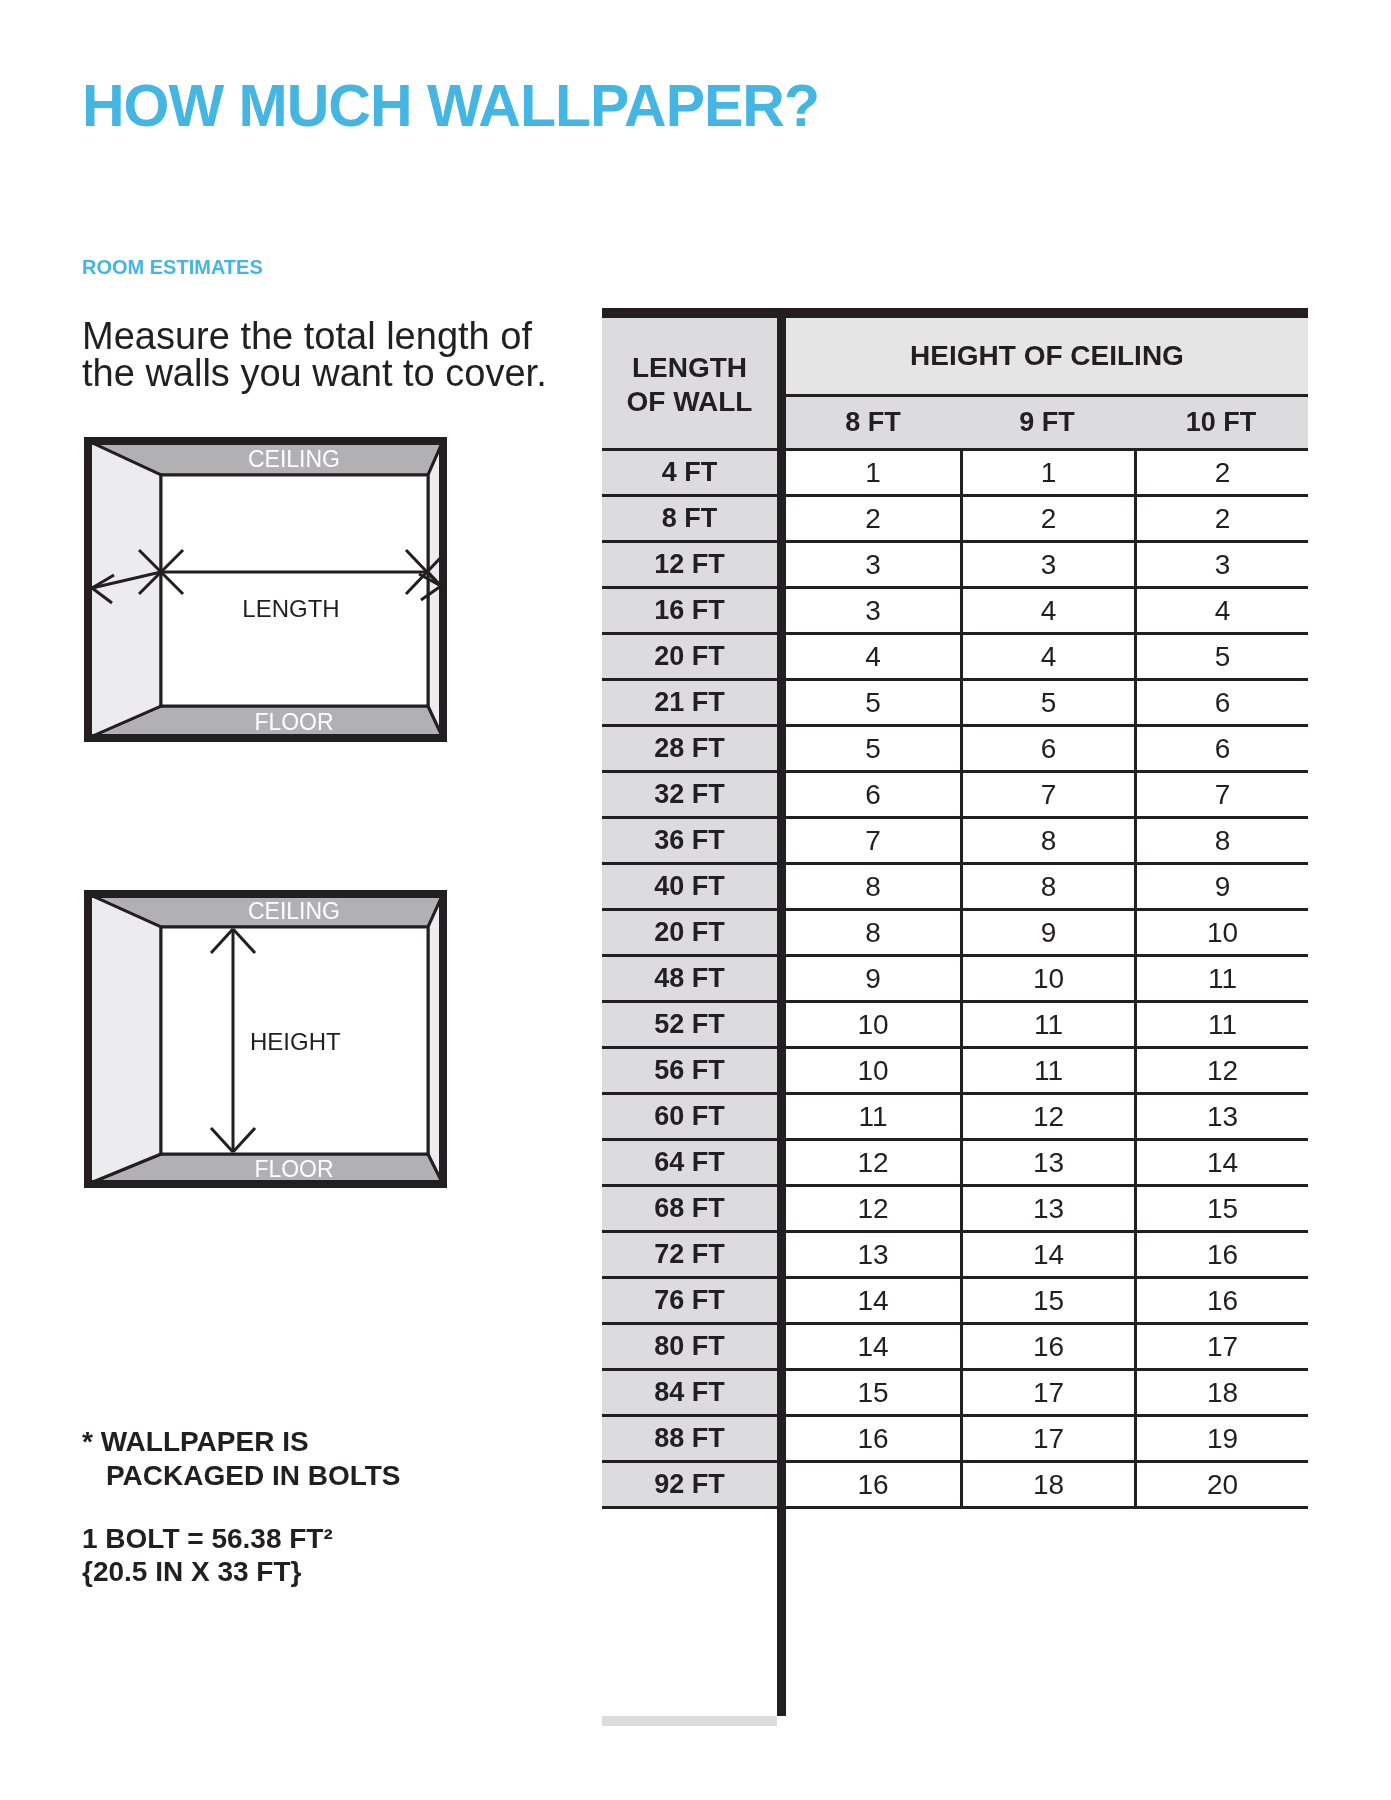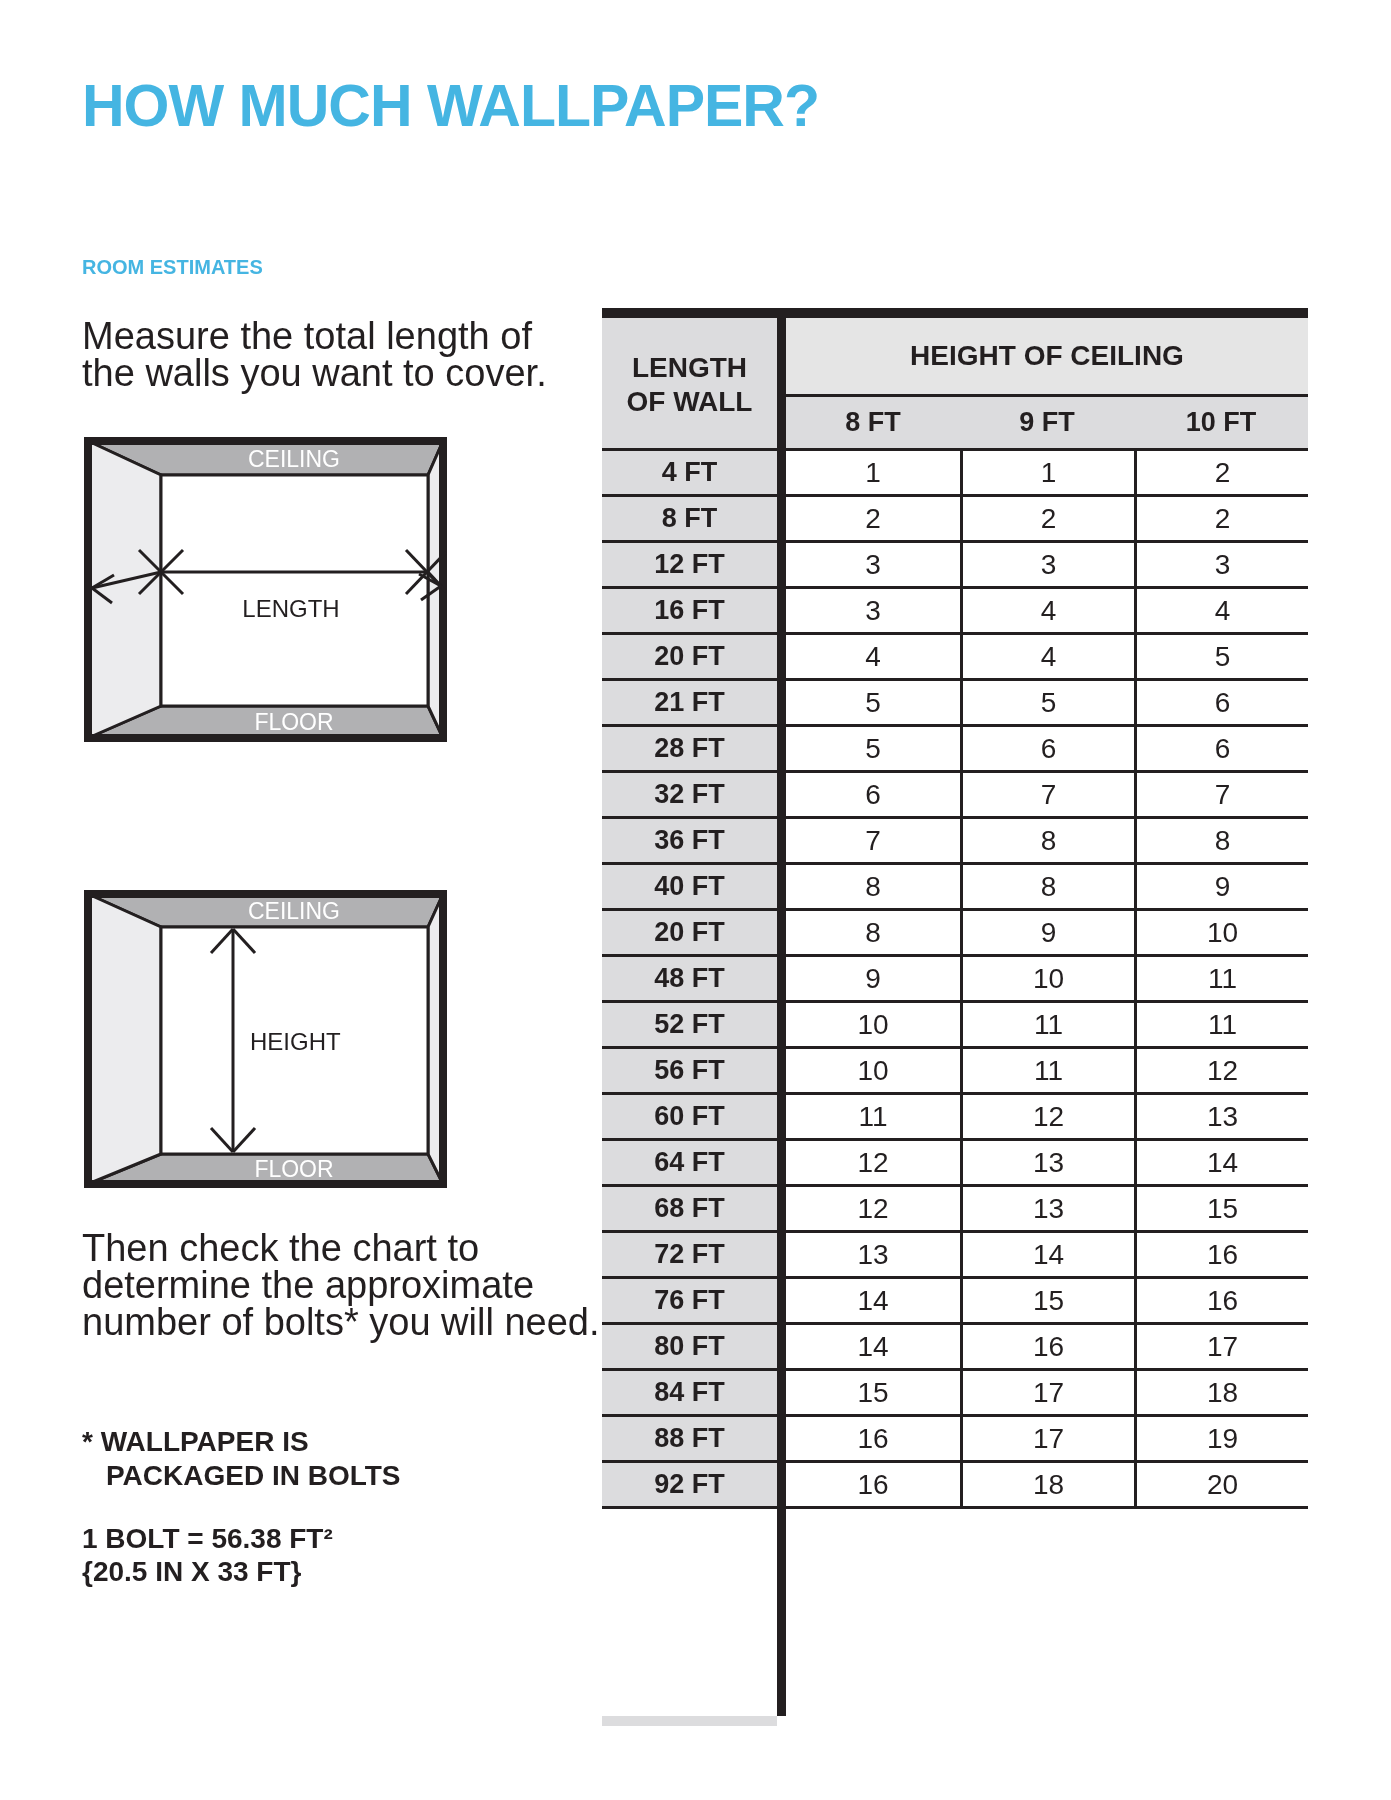"Then check the chart to" div.para { html: <div> <div>Then check the chart to</div> <div>determine the approximate</div> <div>number of bolts* you will need.</div> </div> -> none }
